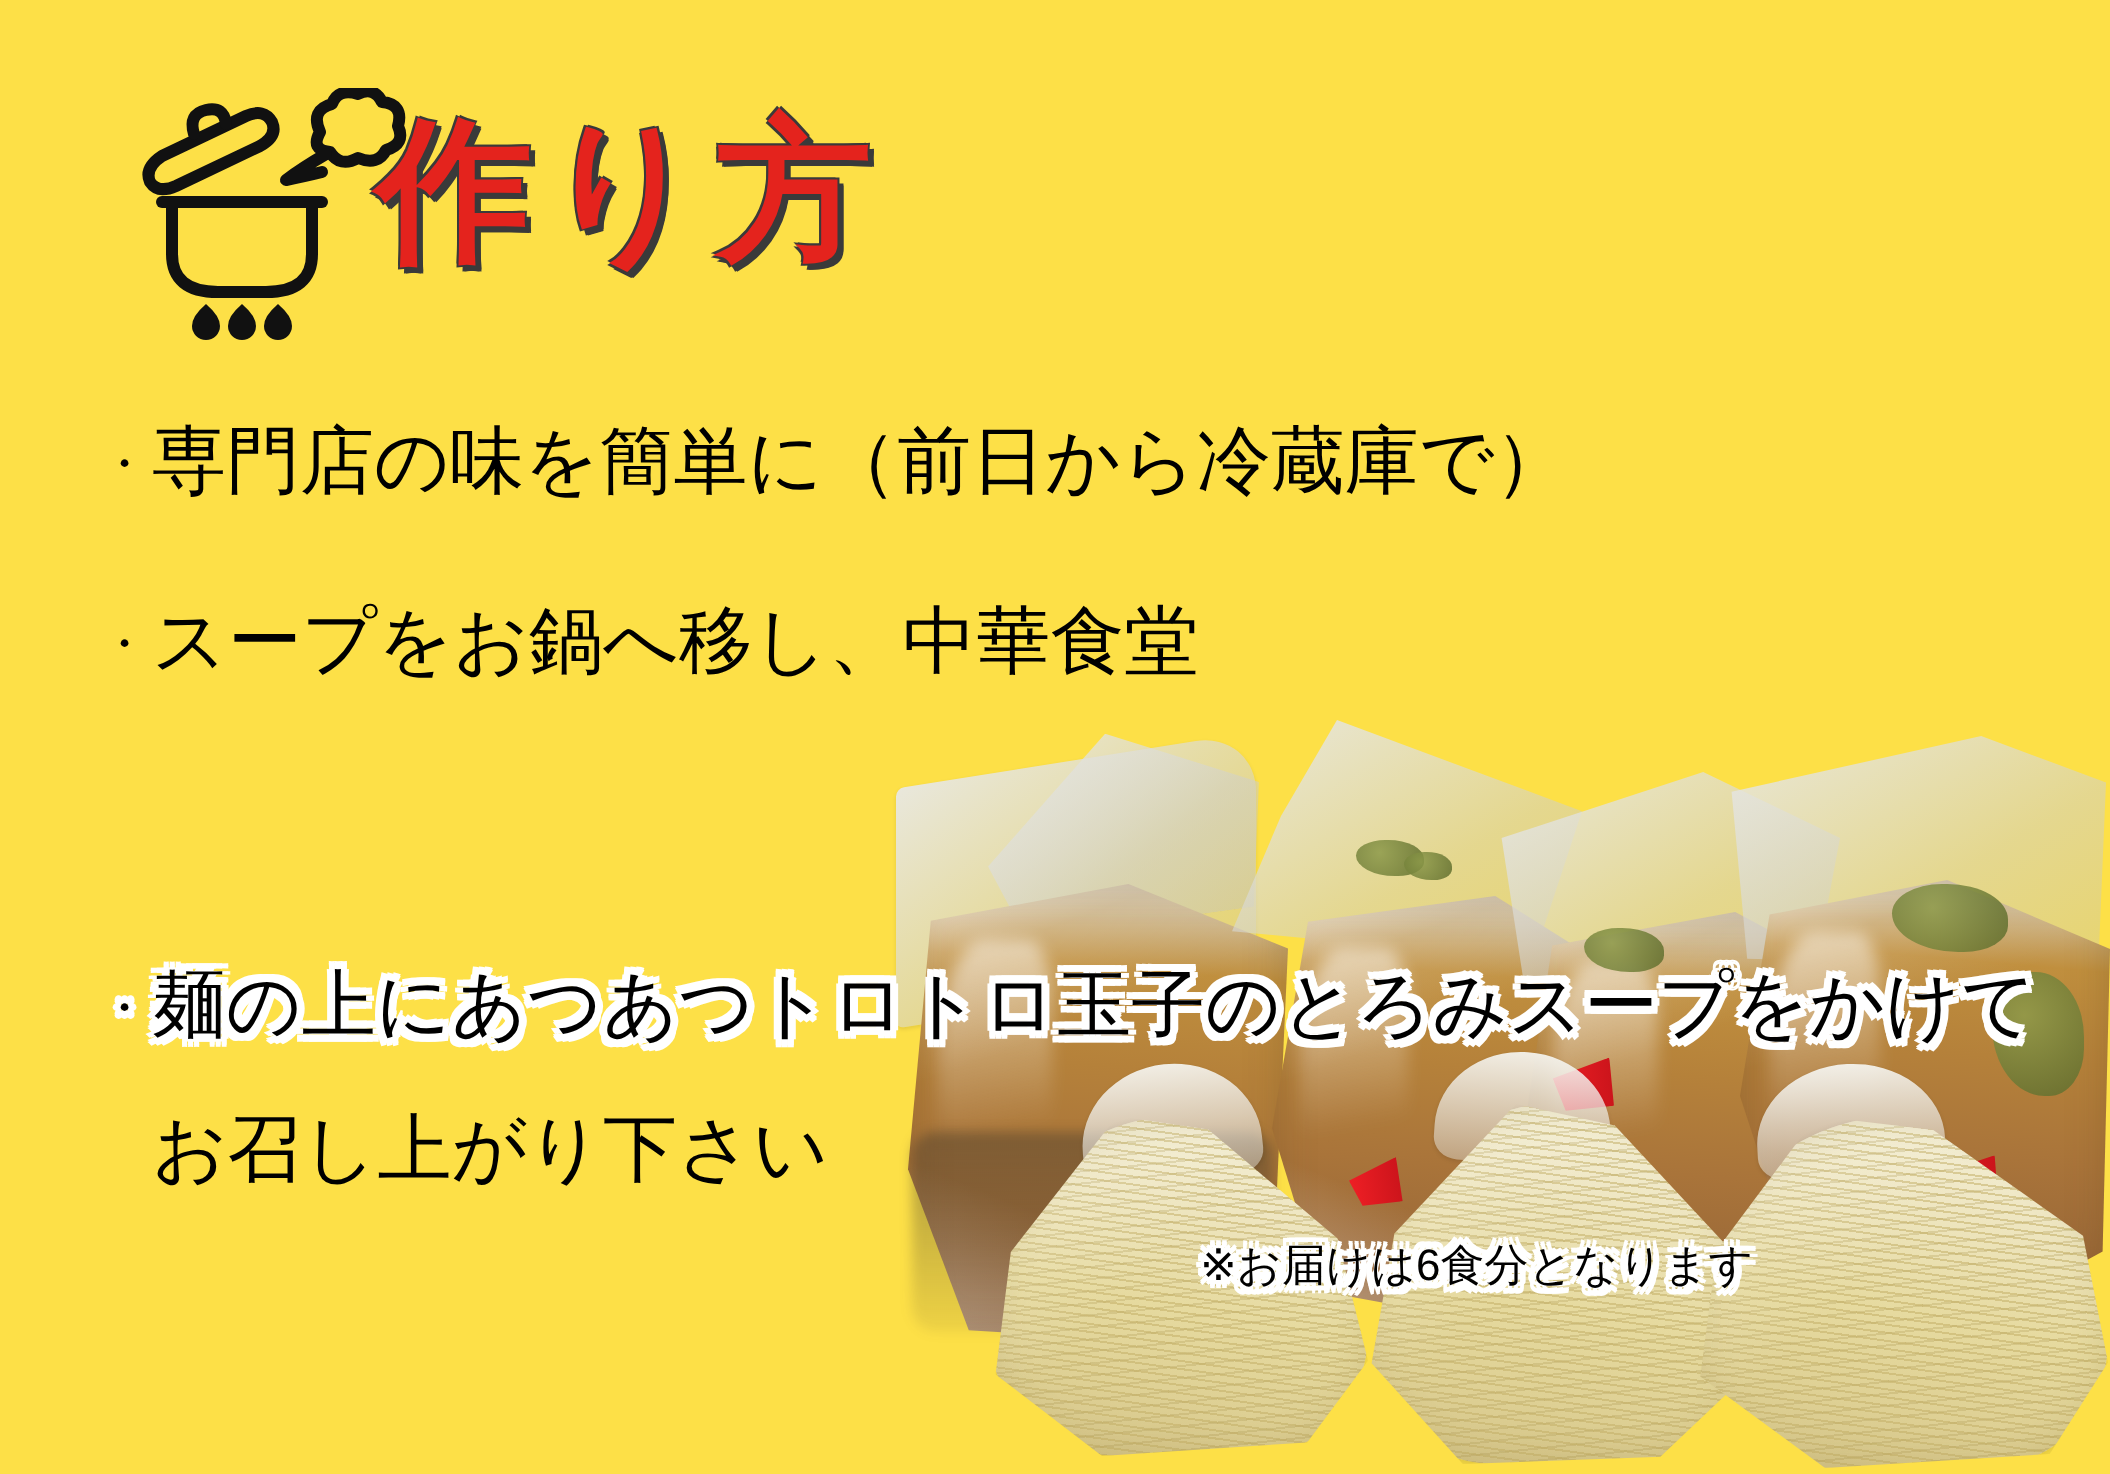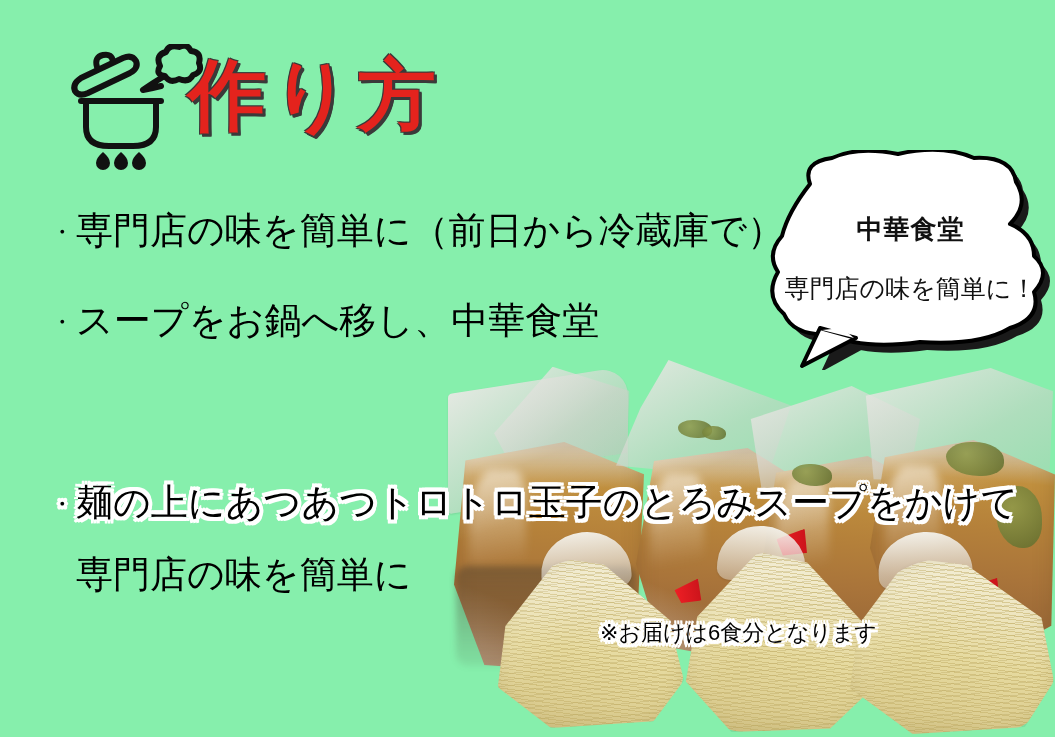"作り方" #page { background: #86efac -> #fde047 }
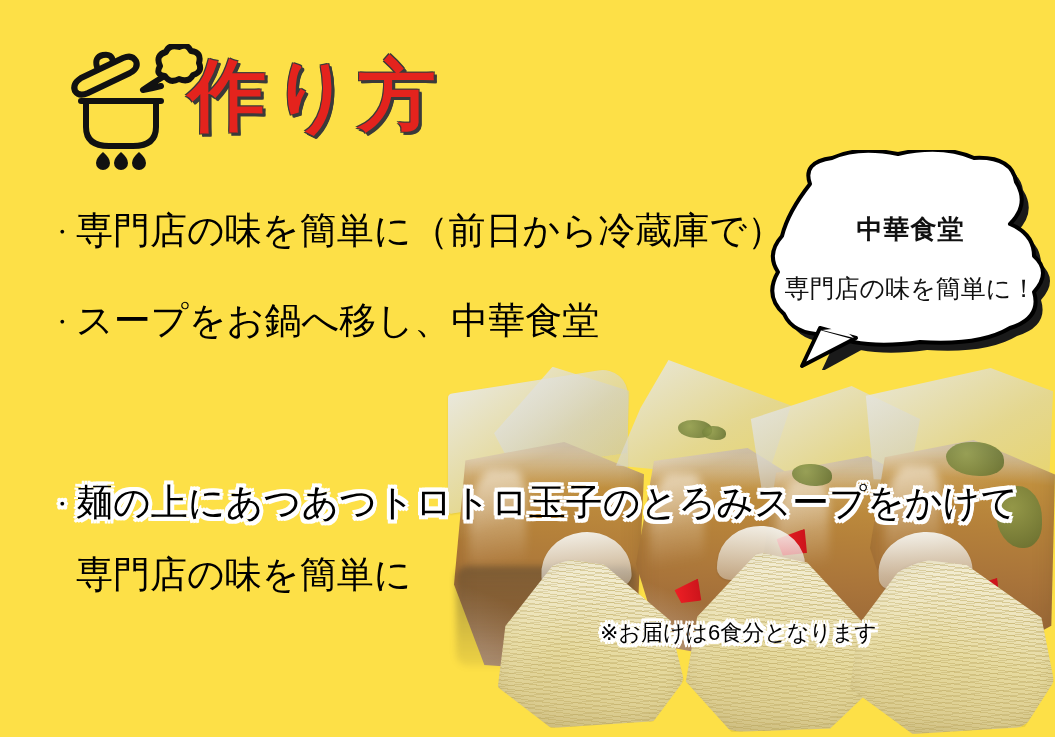"中華食堂" div { html: <div> <svg> <path></path> <path></path> <path></path> <path></path> <path></path> </svg> <div> <div>中華食堂</div> <div>専門店の味を簡単に！</div> </div> </div> -> none }
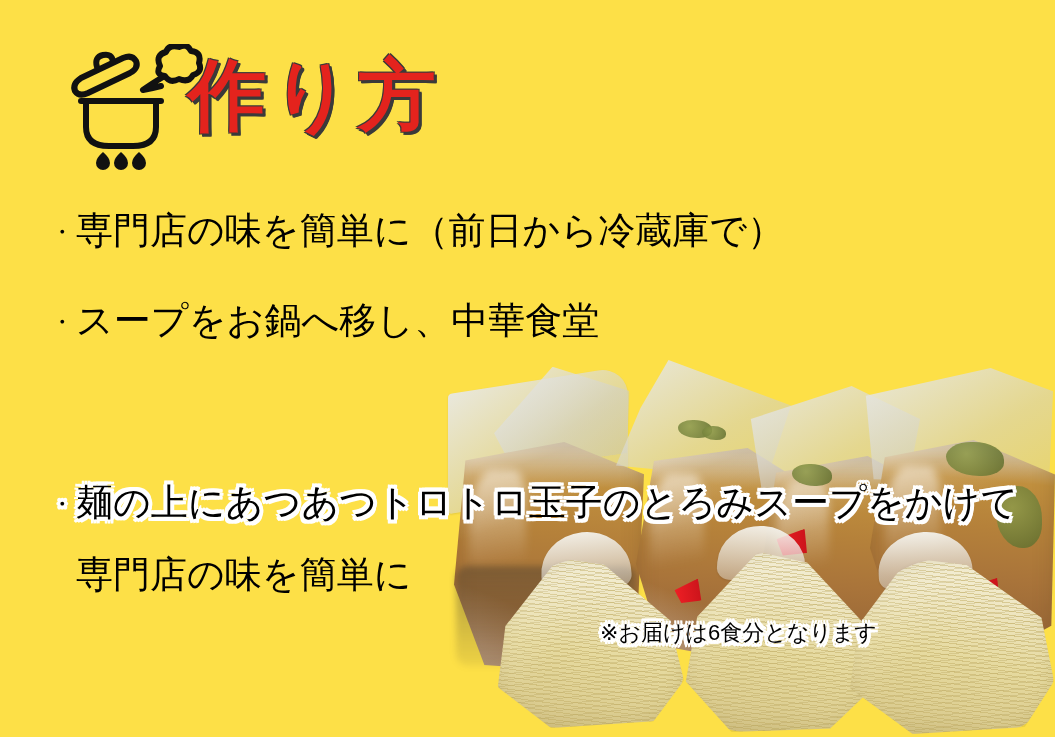"専門店の味を簡単に" span { text: 専門店の味を簡単に -> お召し上がり下さい }
